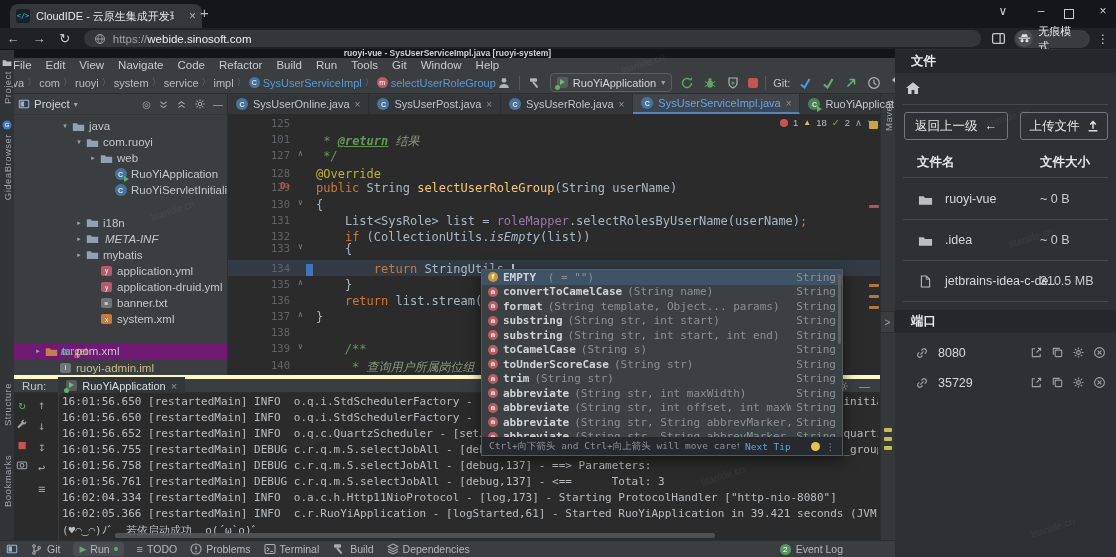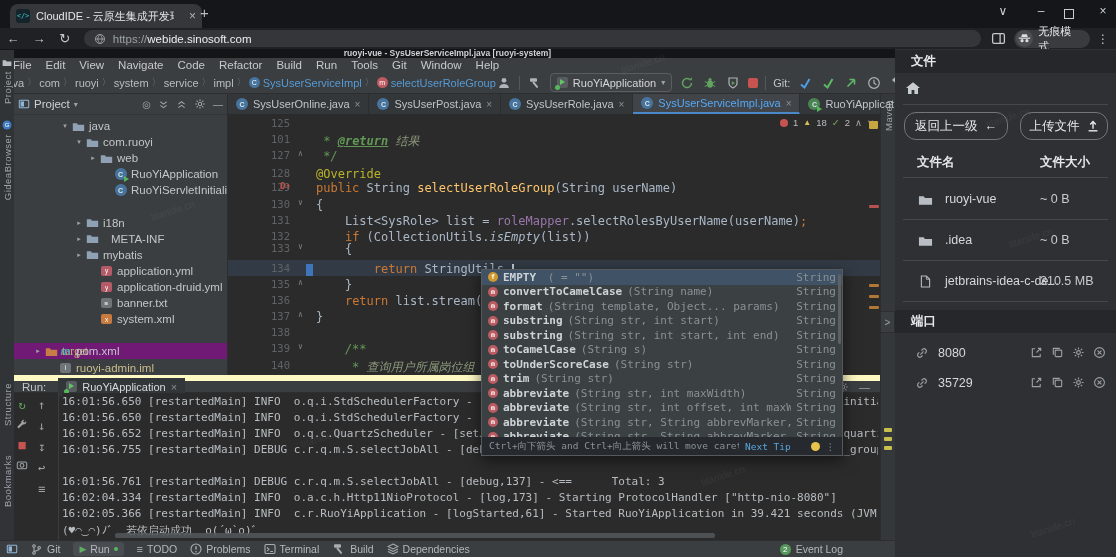"返回上一级" .fbtn { border-radius: 12px -> 3px }
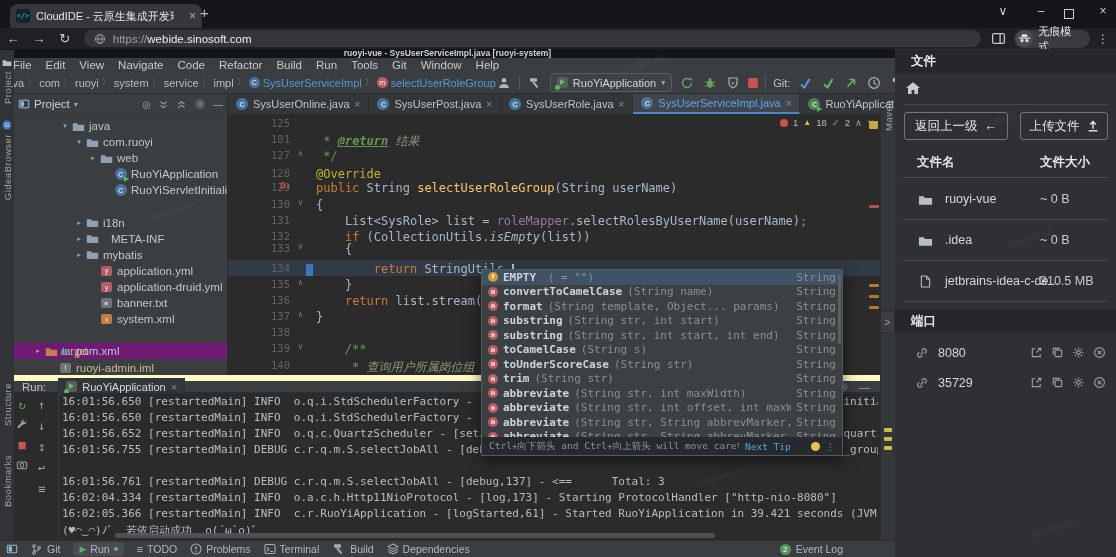"META-INF" span.tr-lab { font-style: none -> italic; left: 97px -> 91px }
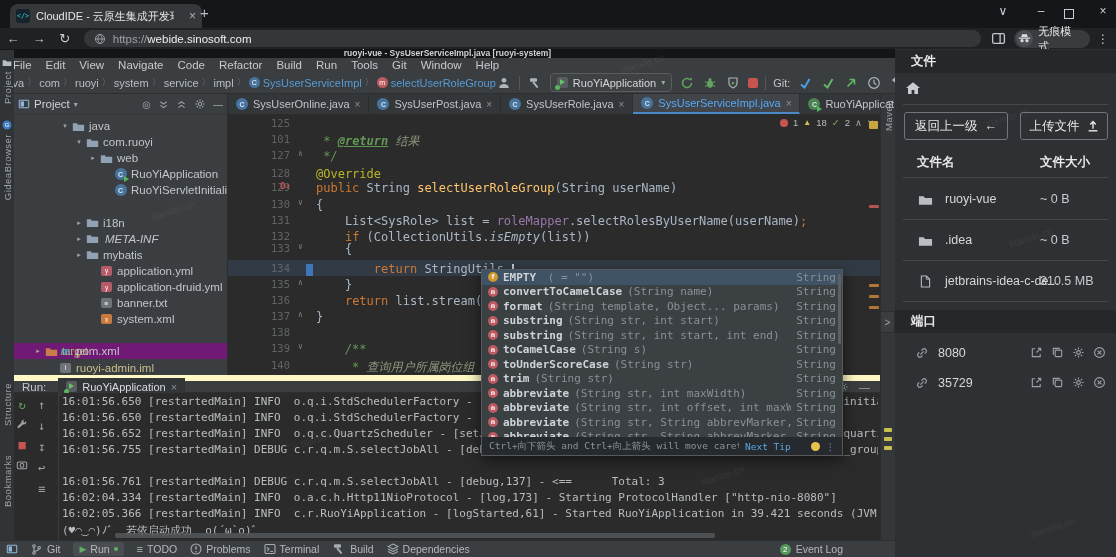"Run:" #runhead { border-top: 6px solid #fef9c3 -> 4px solid #fef9c3 }
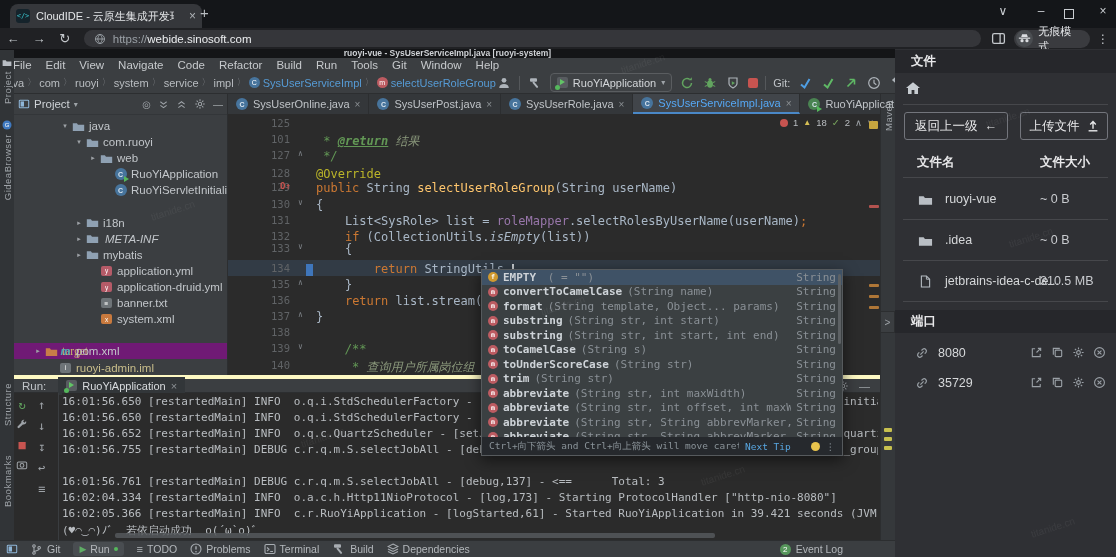"16:01:56.758 [restartedMain] DEBUG" div.conline { html: none -> <div>16:01:56.758 [restartedMain] DEBUG c.r.q.m.S.selectJobAll - [debug,137] - ==&gt; Parameters:</div> }
